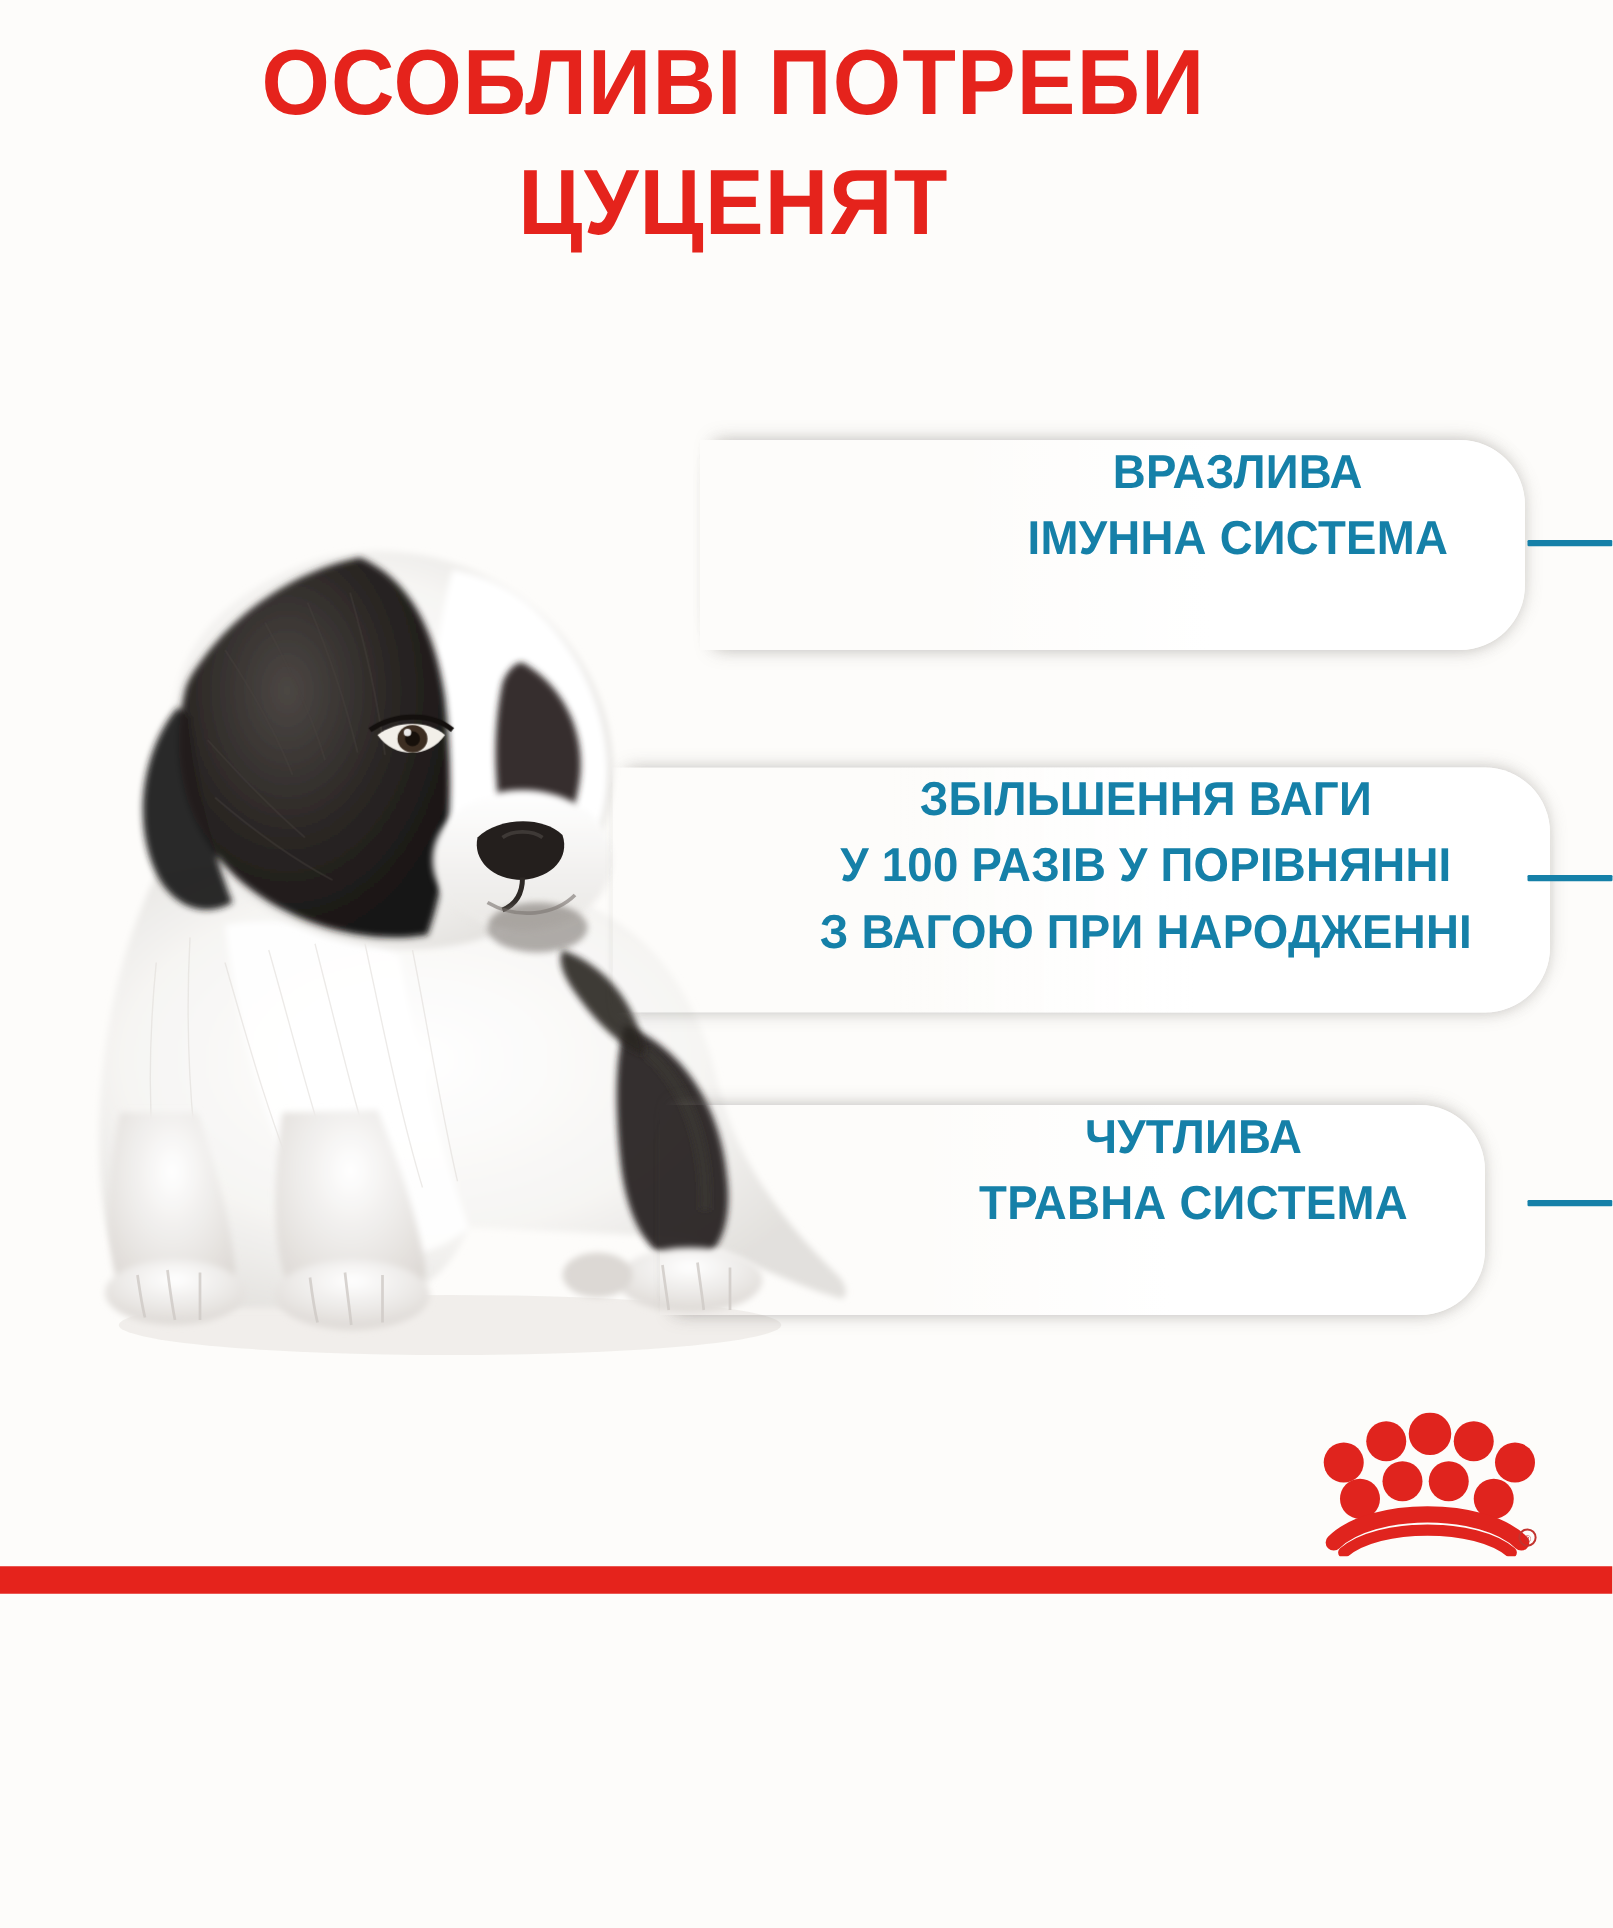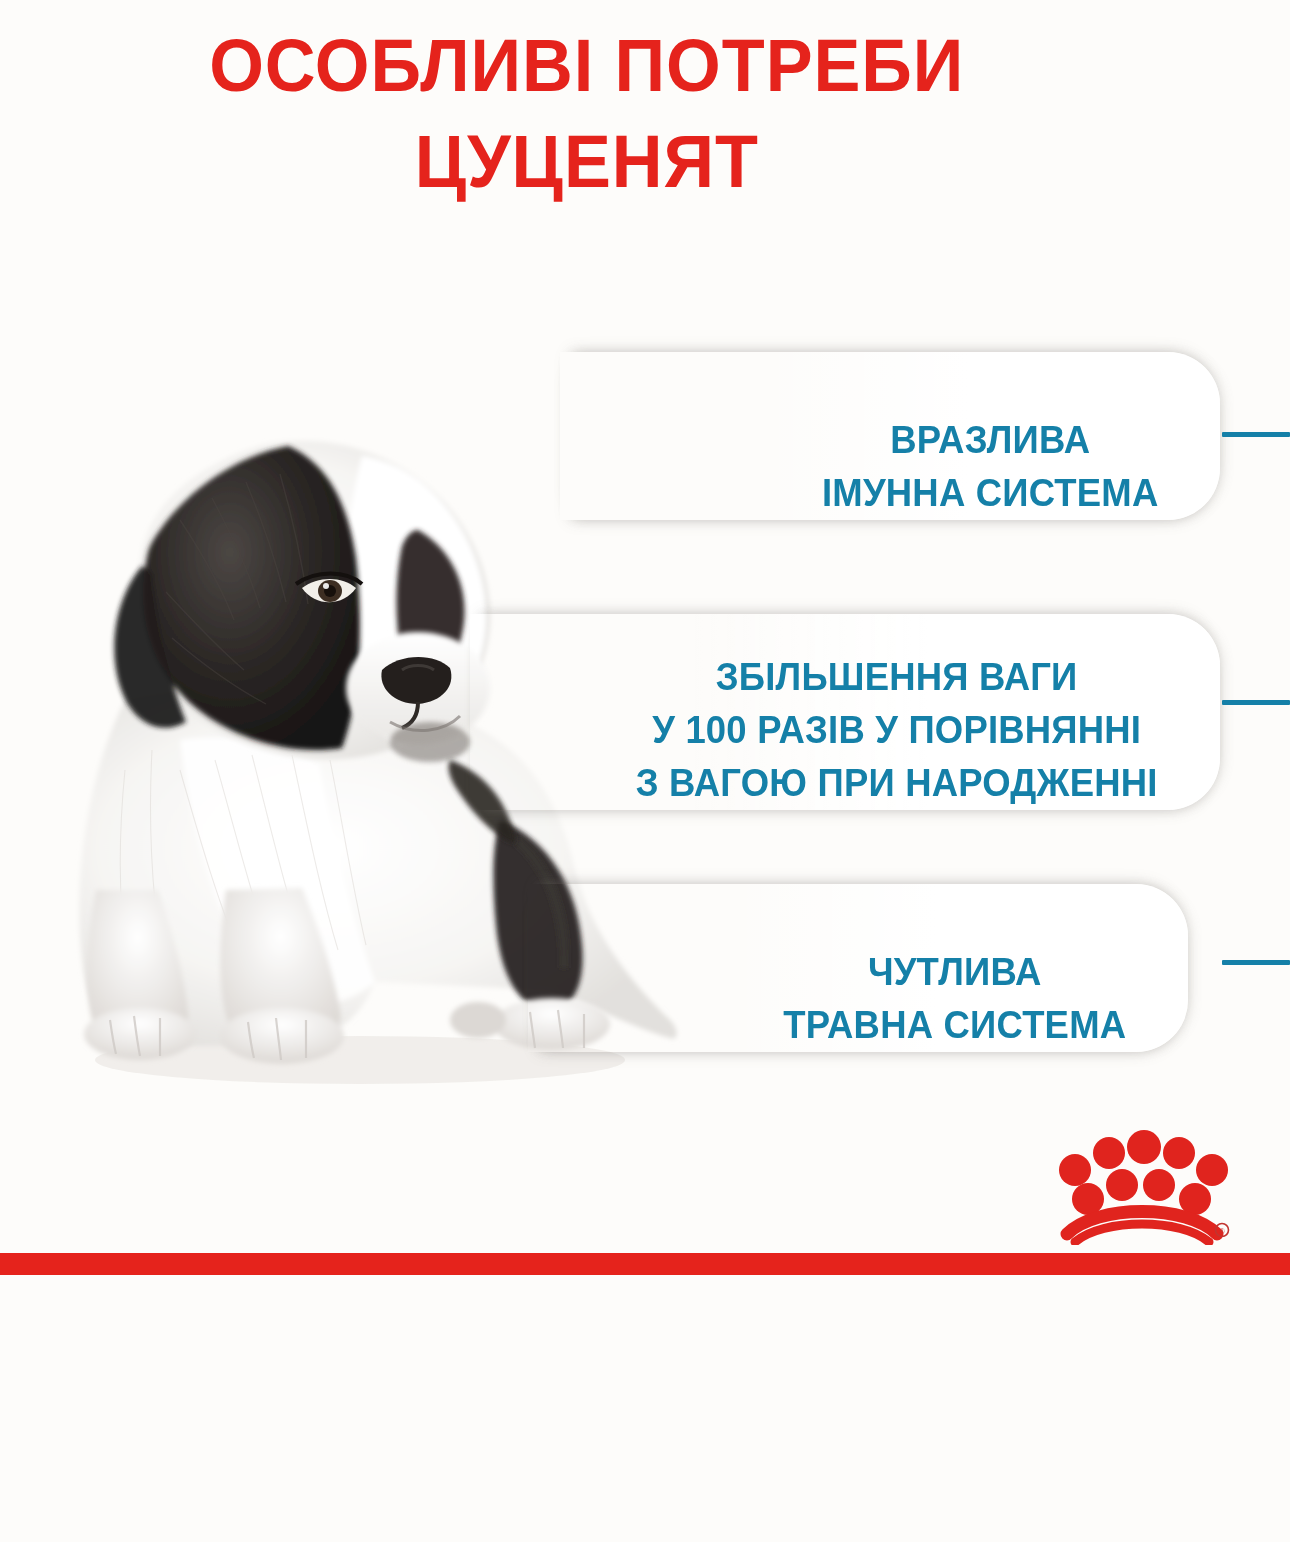"ВРАЗЛИВА" .fact { align-items: flex-end -> flex-start }
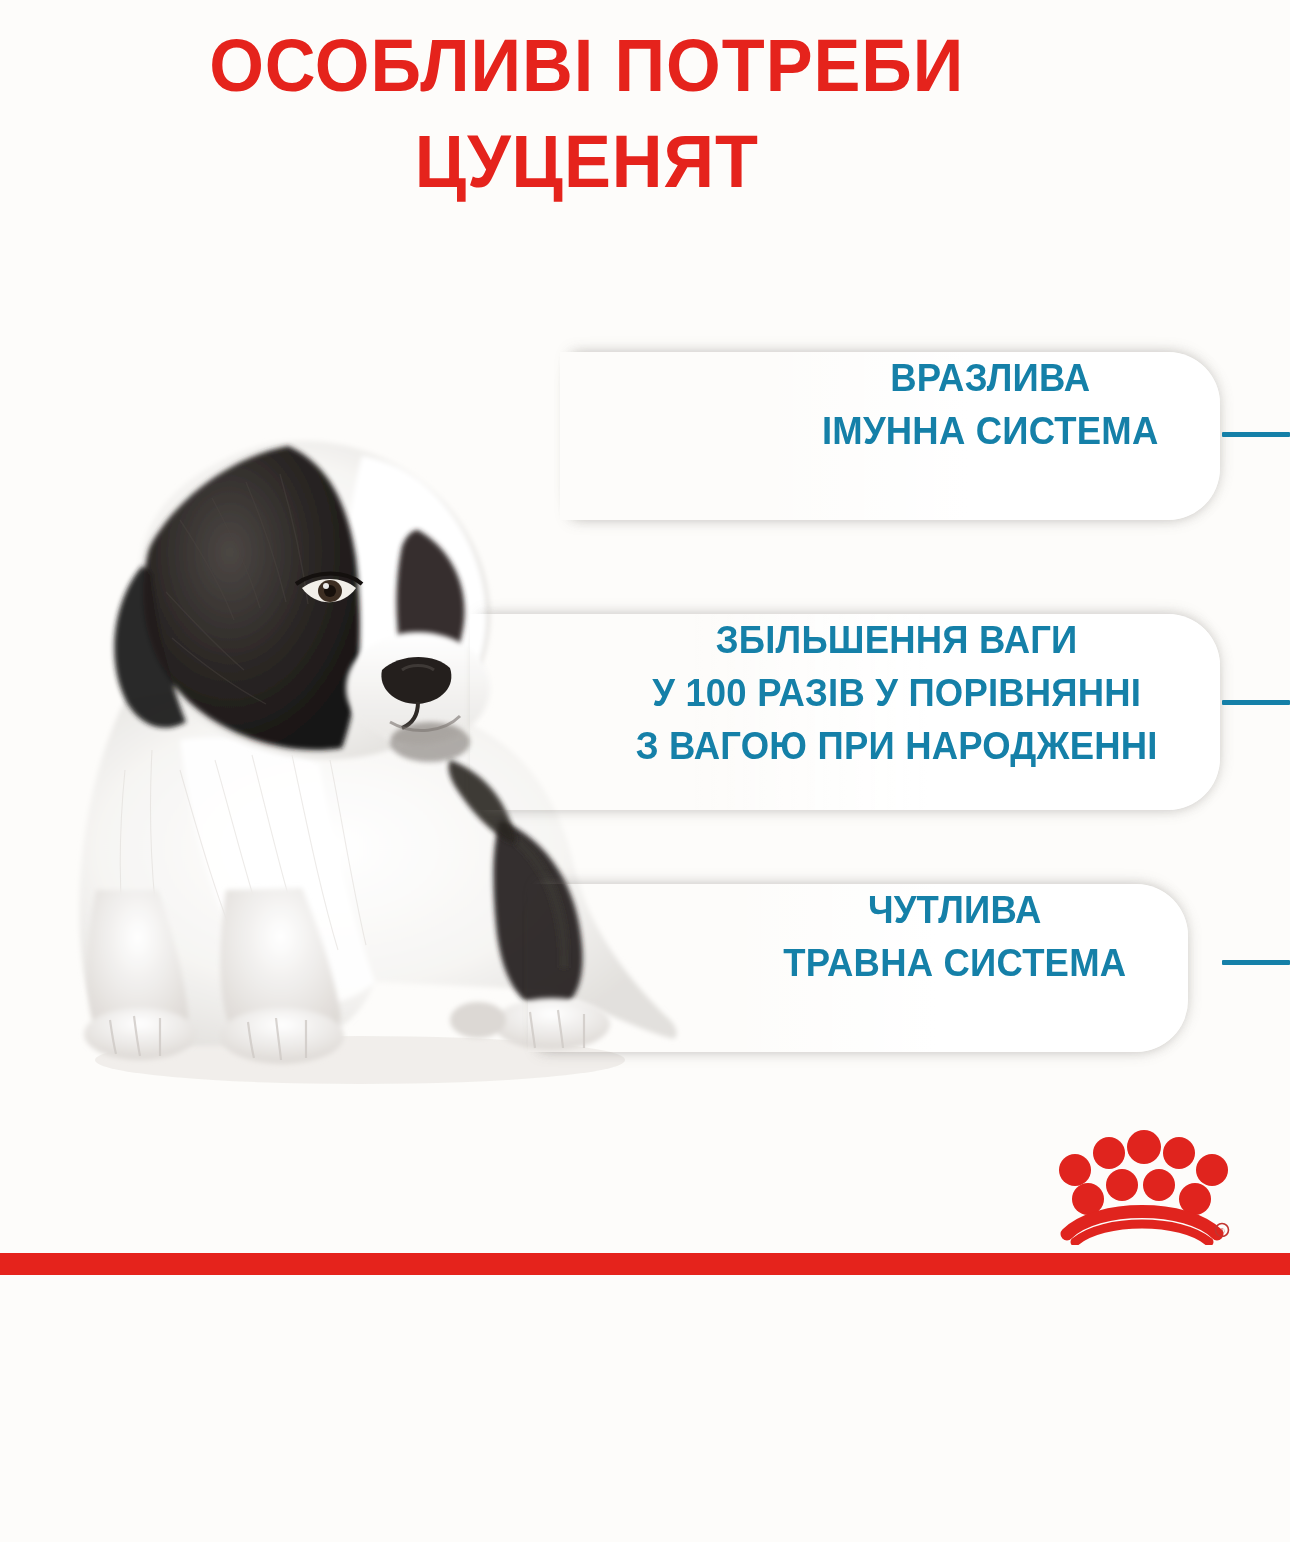"ЗБІЛЬШЕННЯ ВАГИ" #fact-2 { left: 470px -> 490px }
